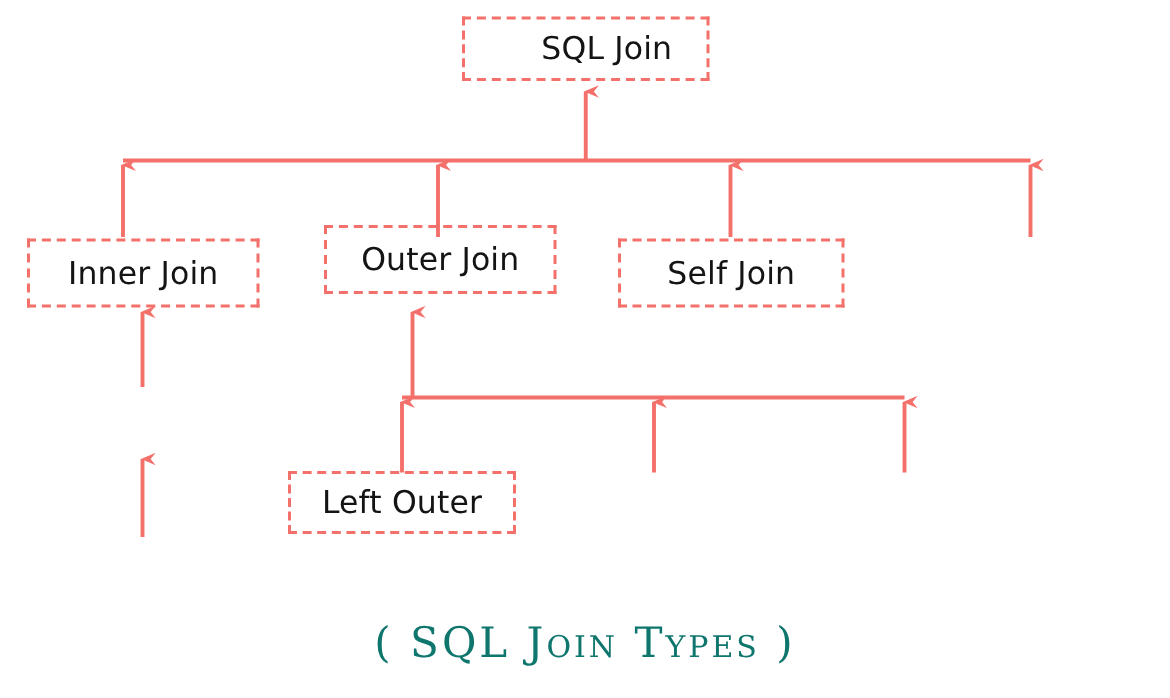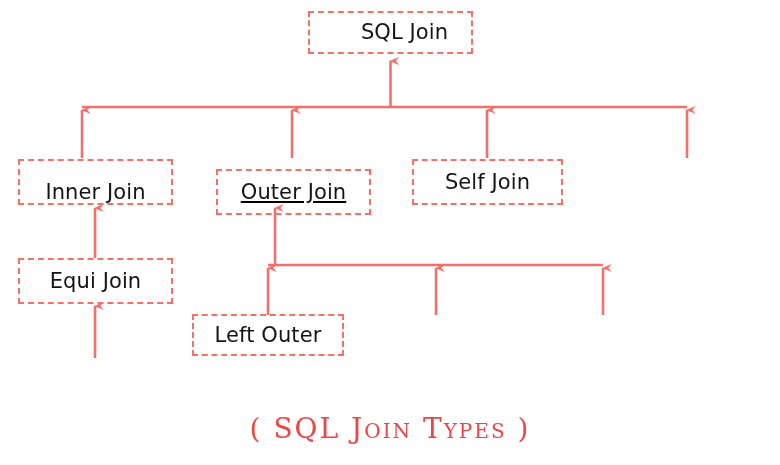"Inner Join" div.node-box { align-items: flex-end -> none }
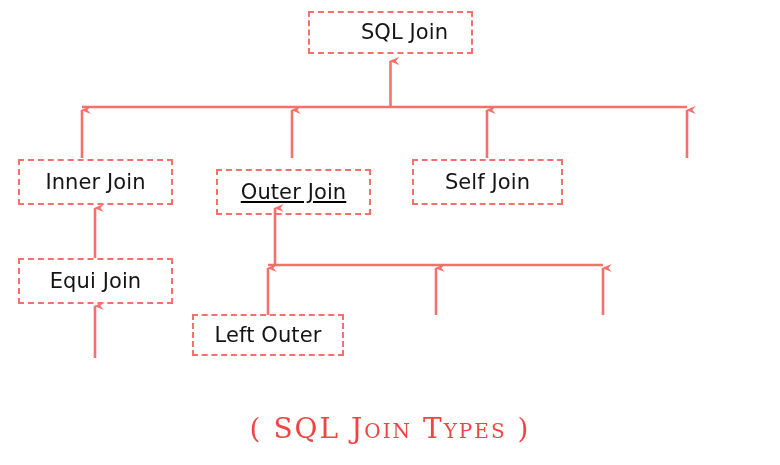"Outer Join" div.node-box { text-decoration: underline -> none; top: 169px -> 150px }
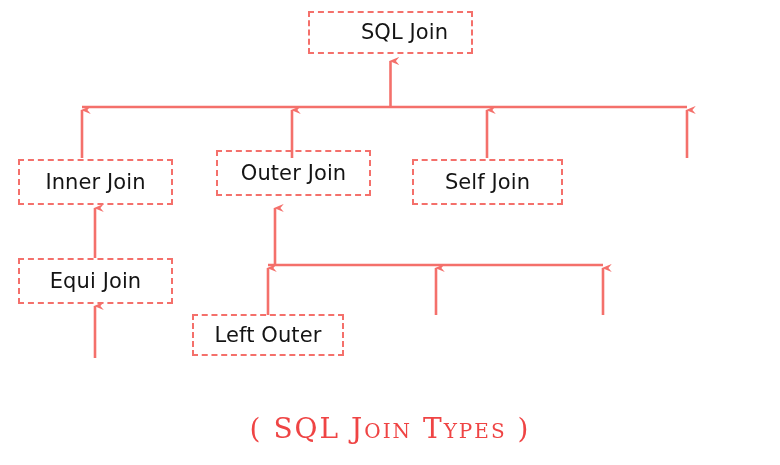"Equi Join" div.node-box { html: <div> <span>Equi Join</span> </div> -> none }
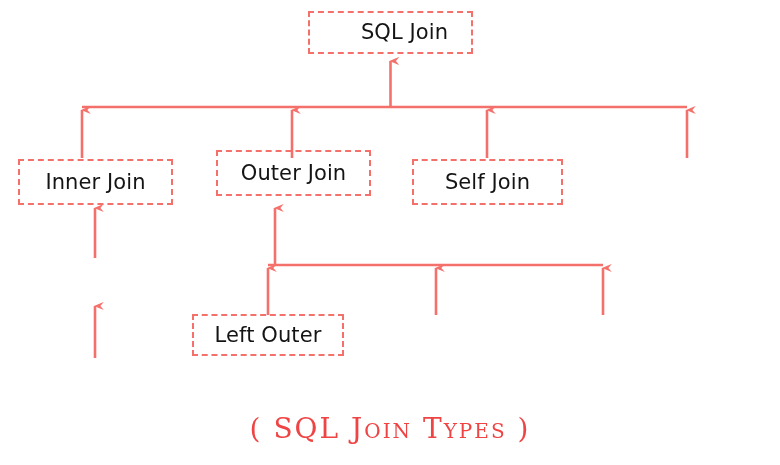"( SQL Join Types )" .caption-text { color: #ef4444 -> #0f766e }
